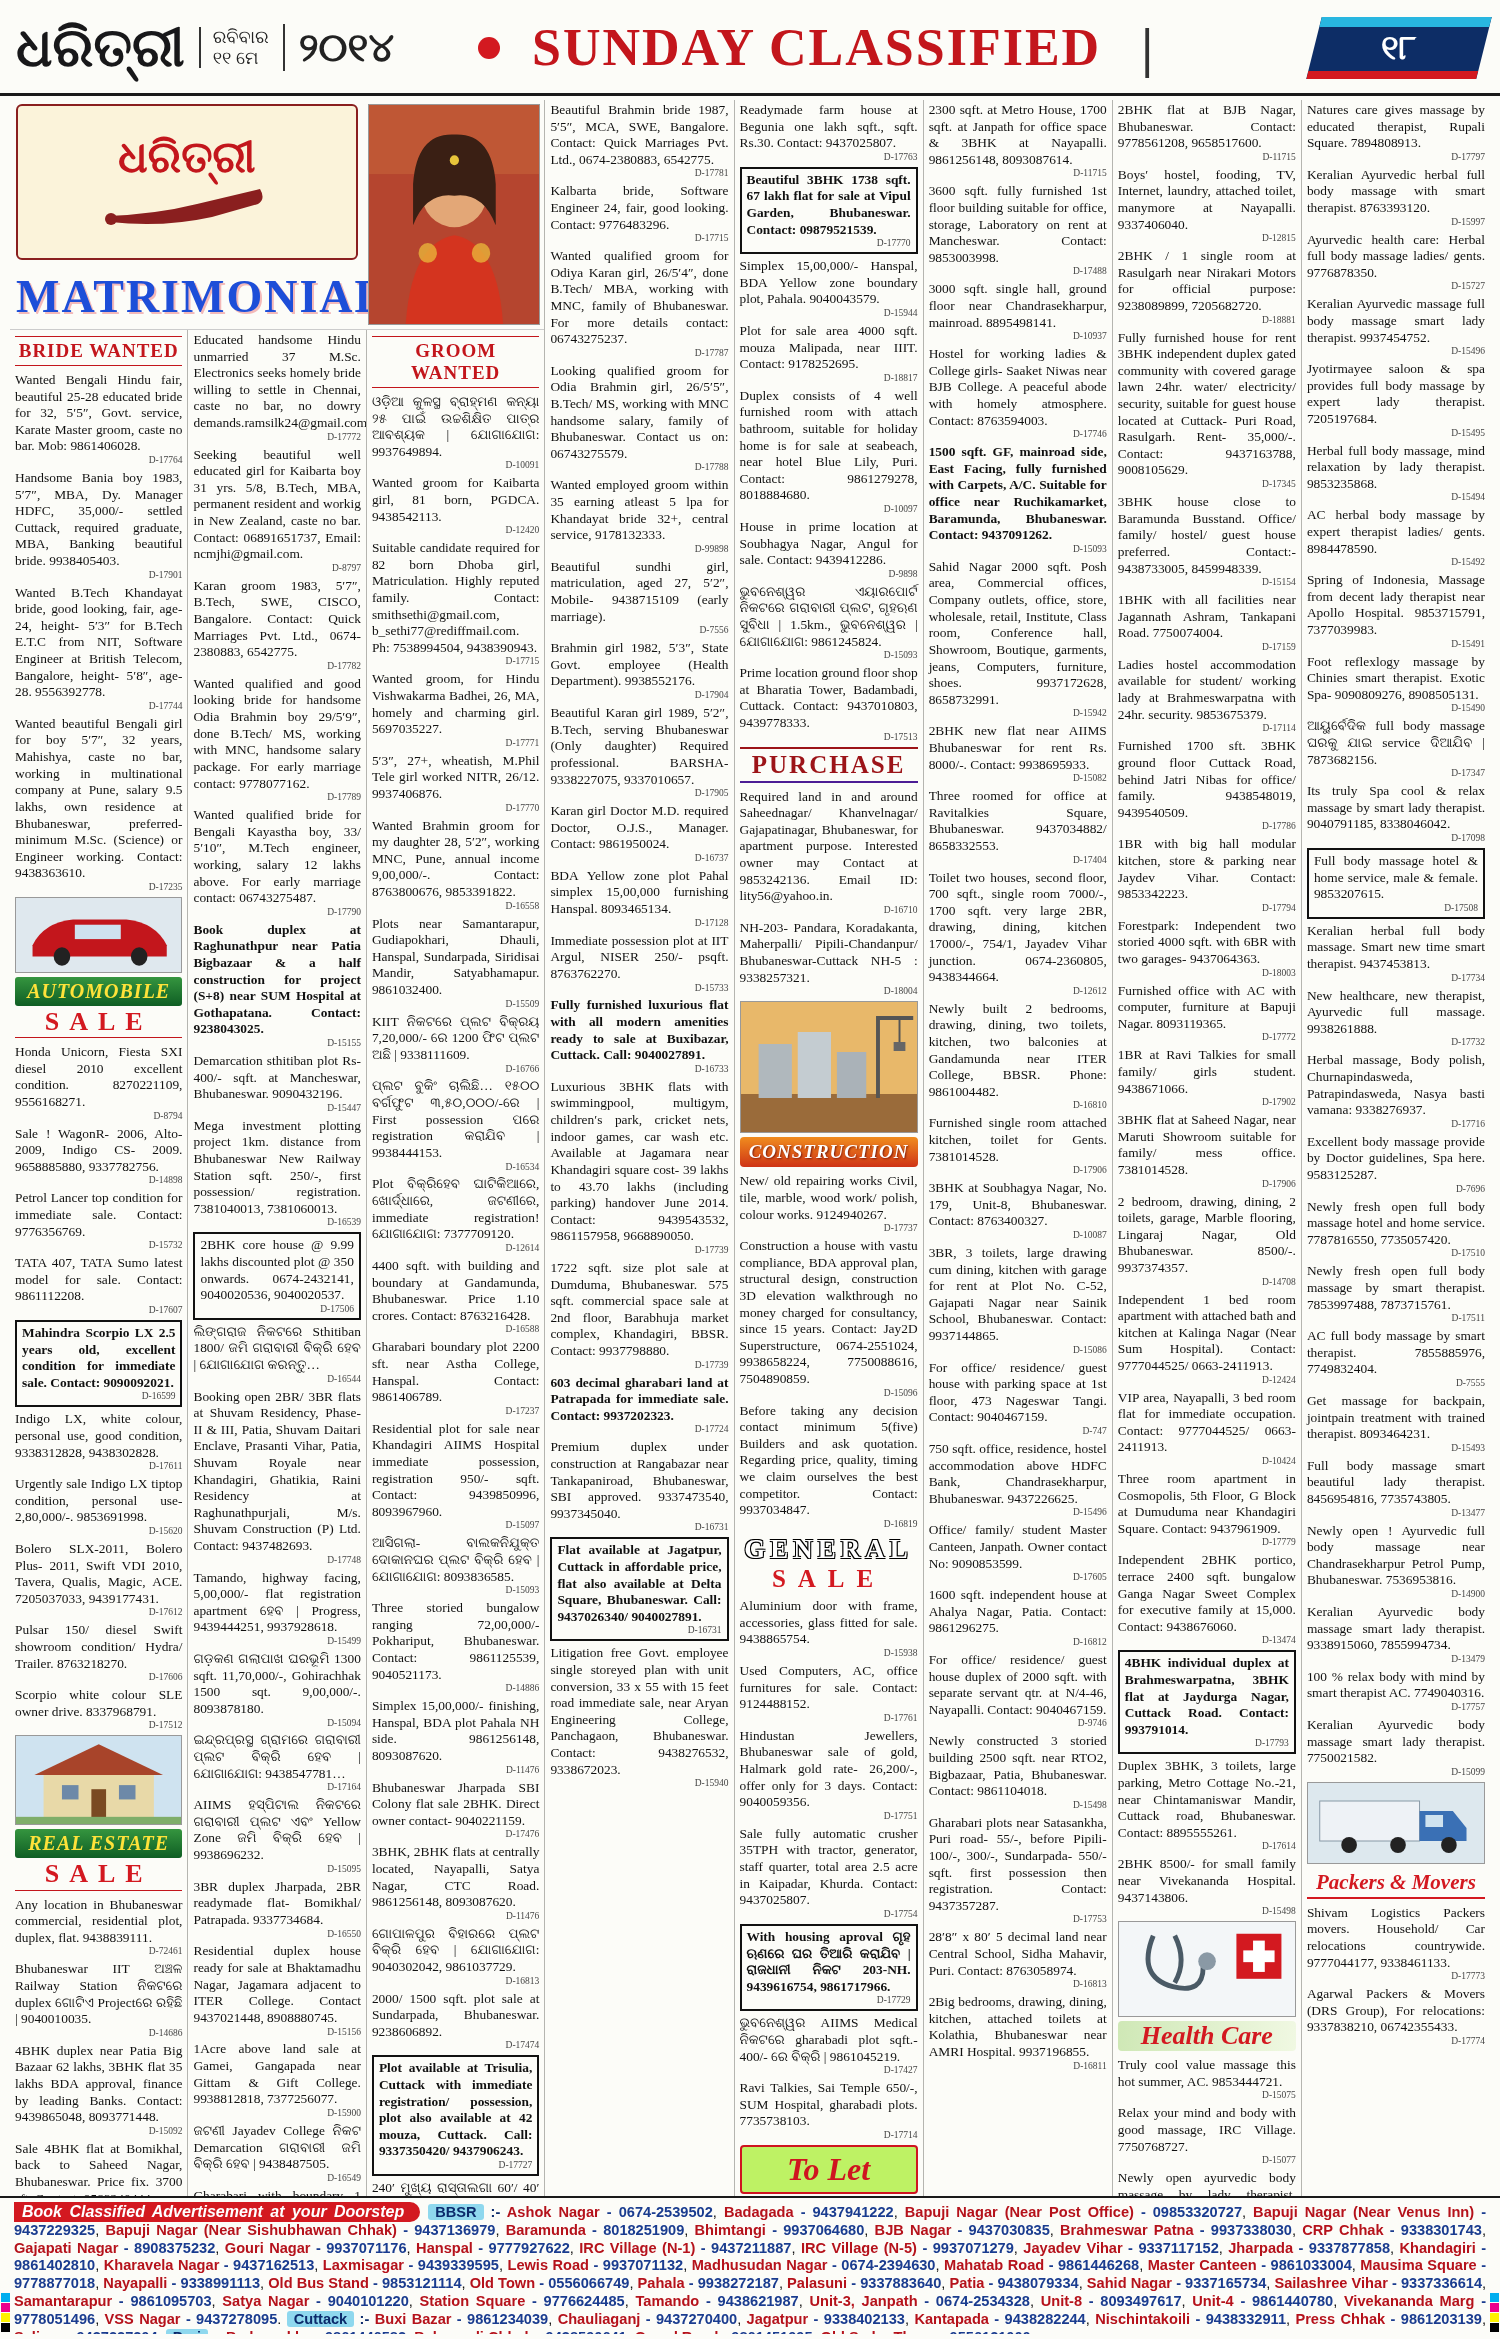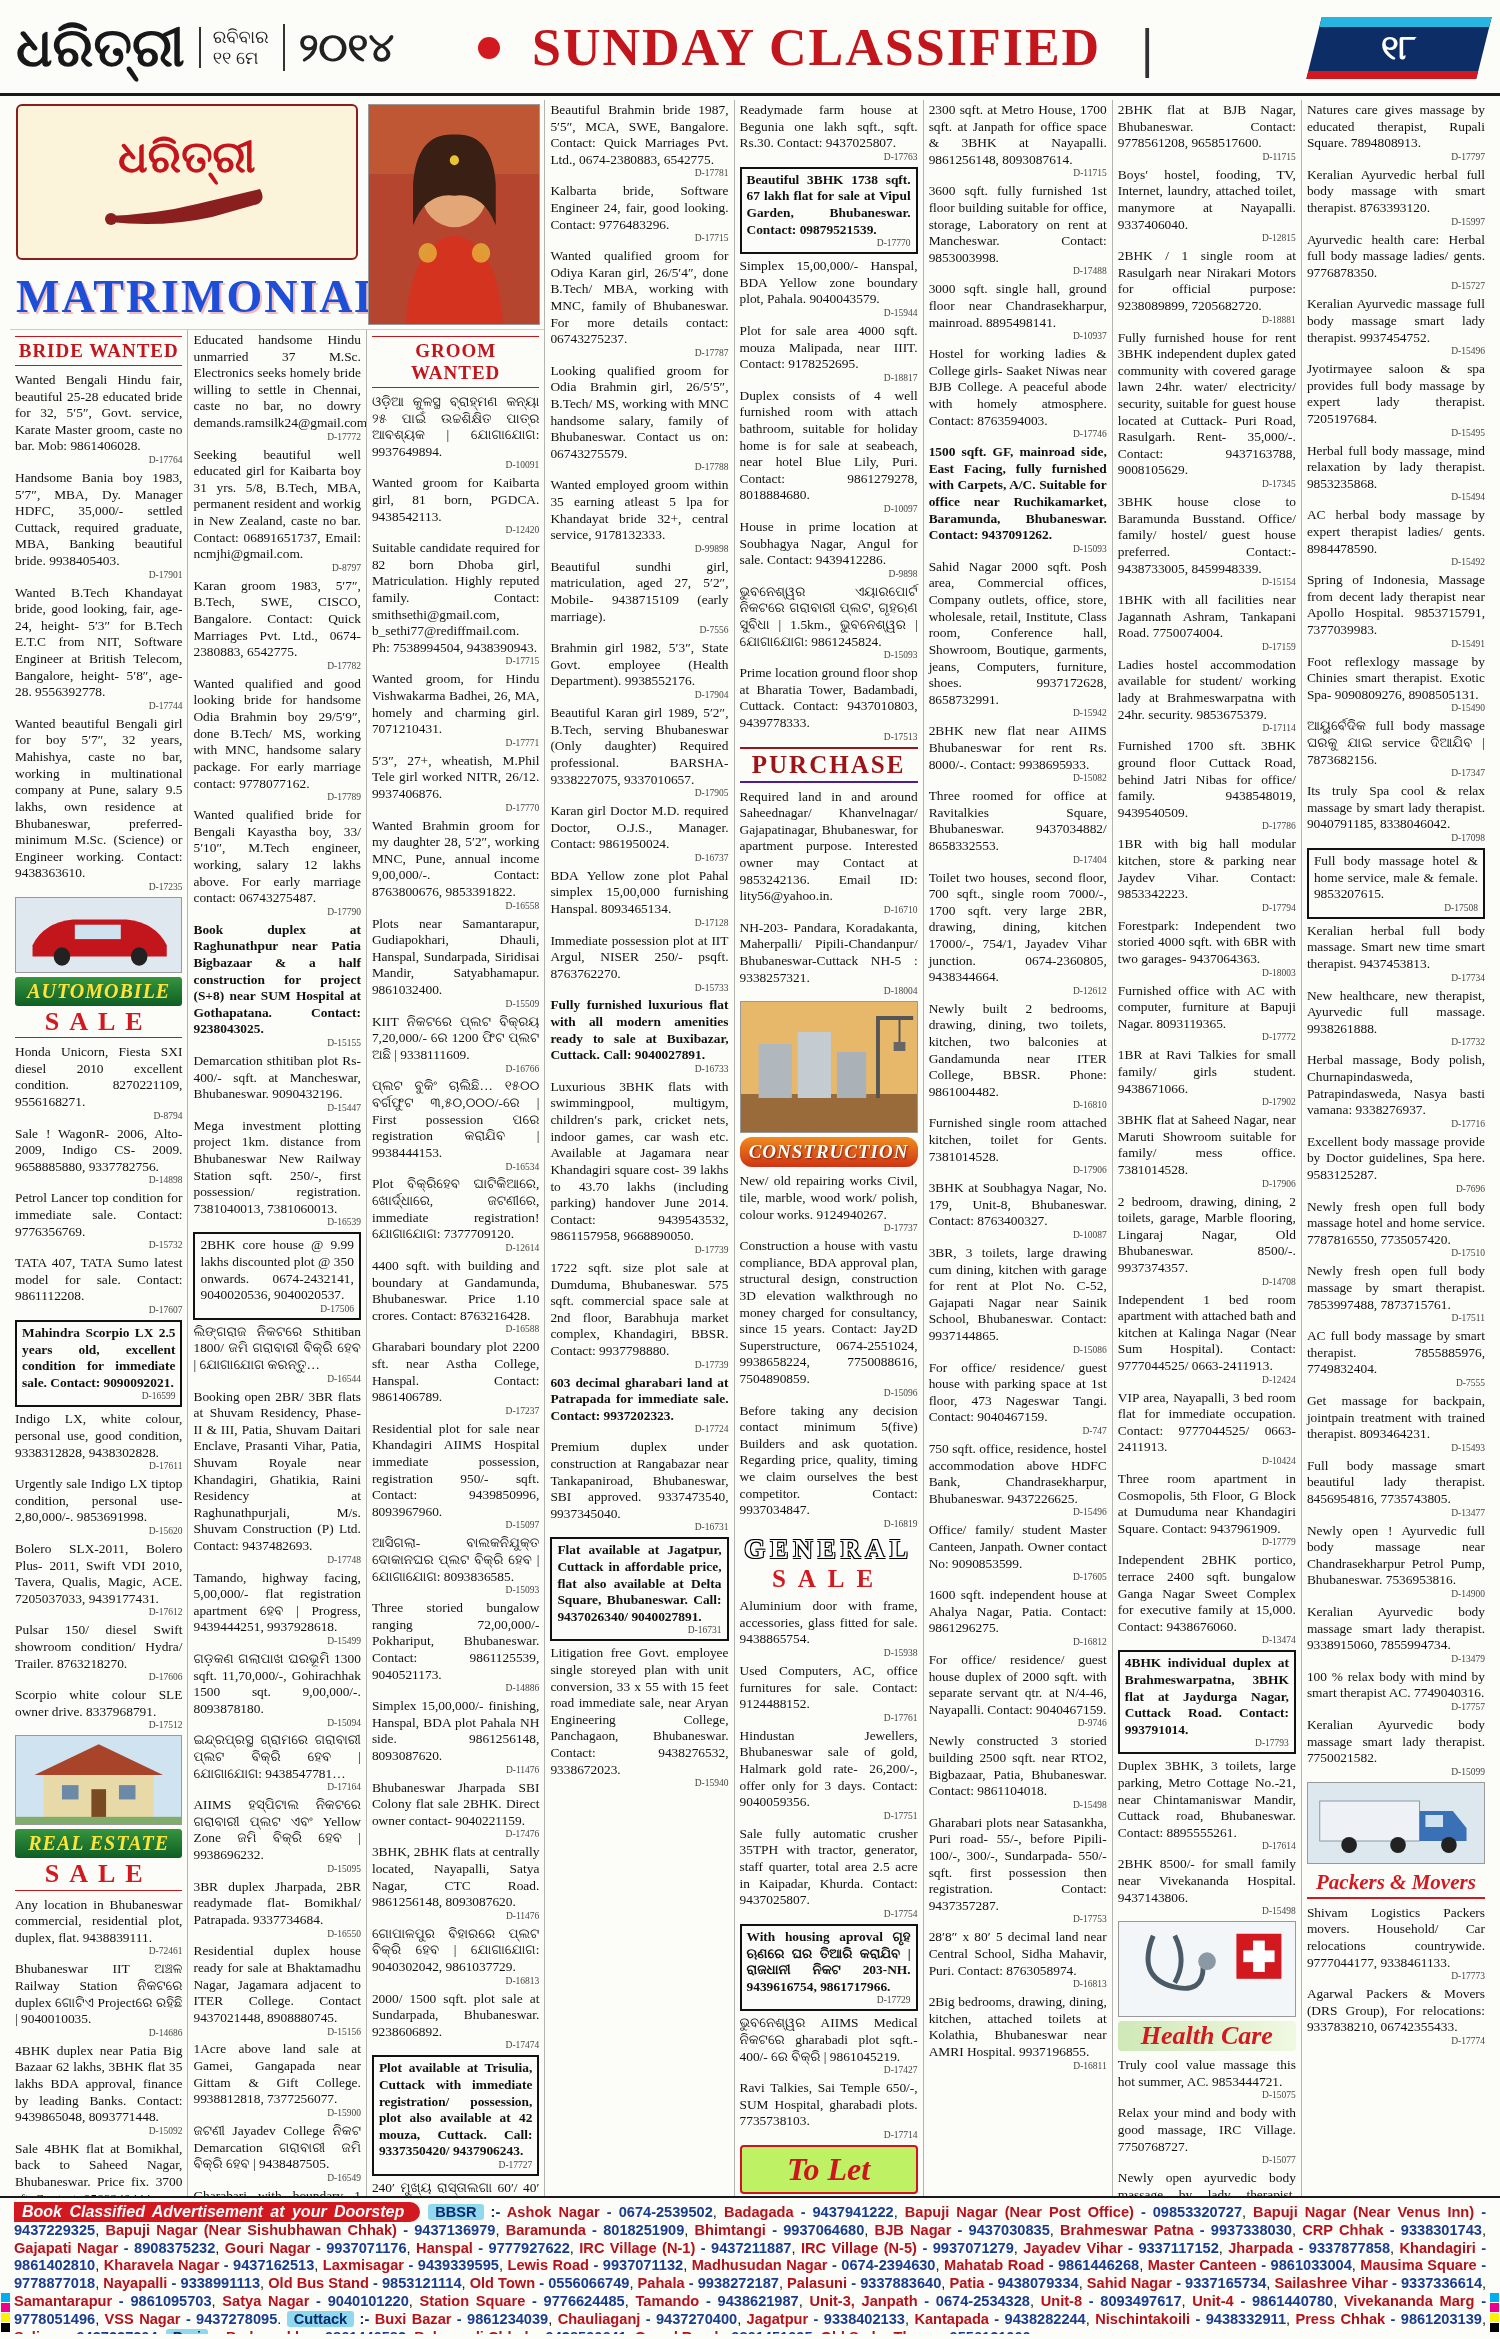"Wanted groom, for Hindu Vishwakarma" span.ad-text { text: 7071210431 -> 5697035227 }
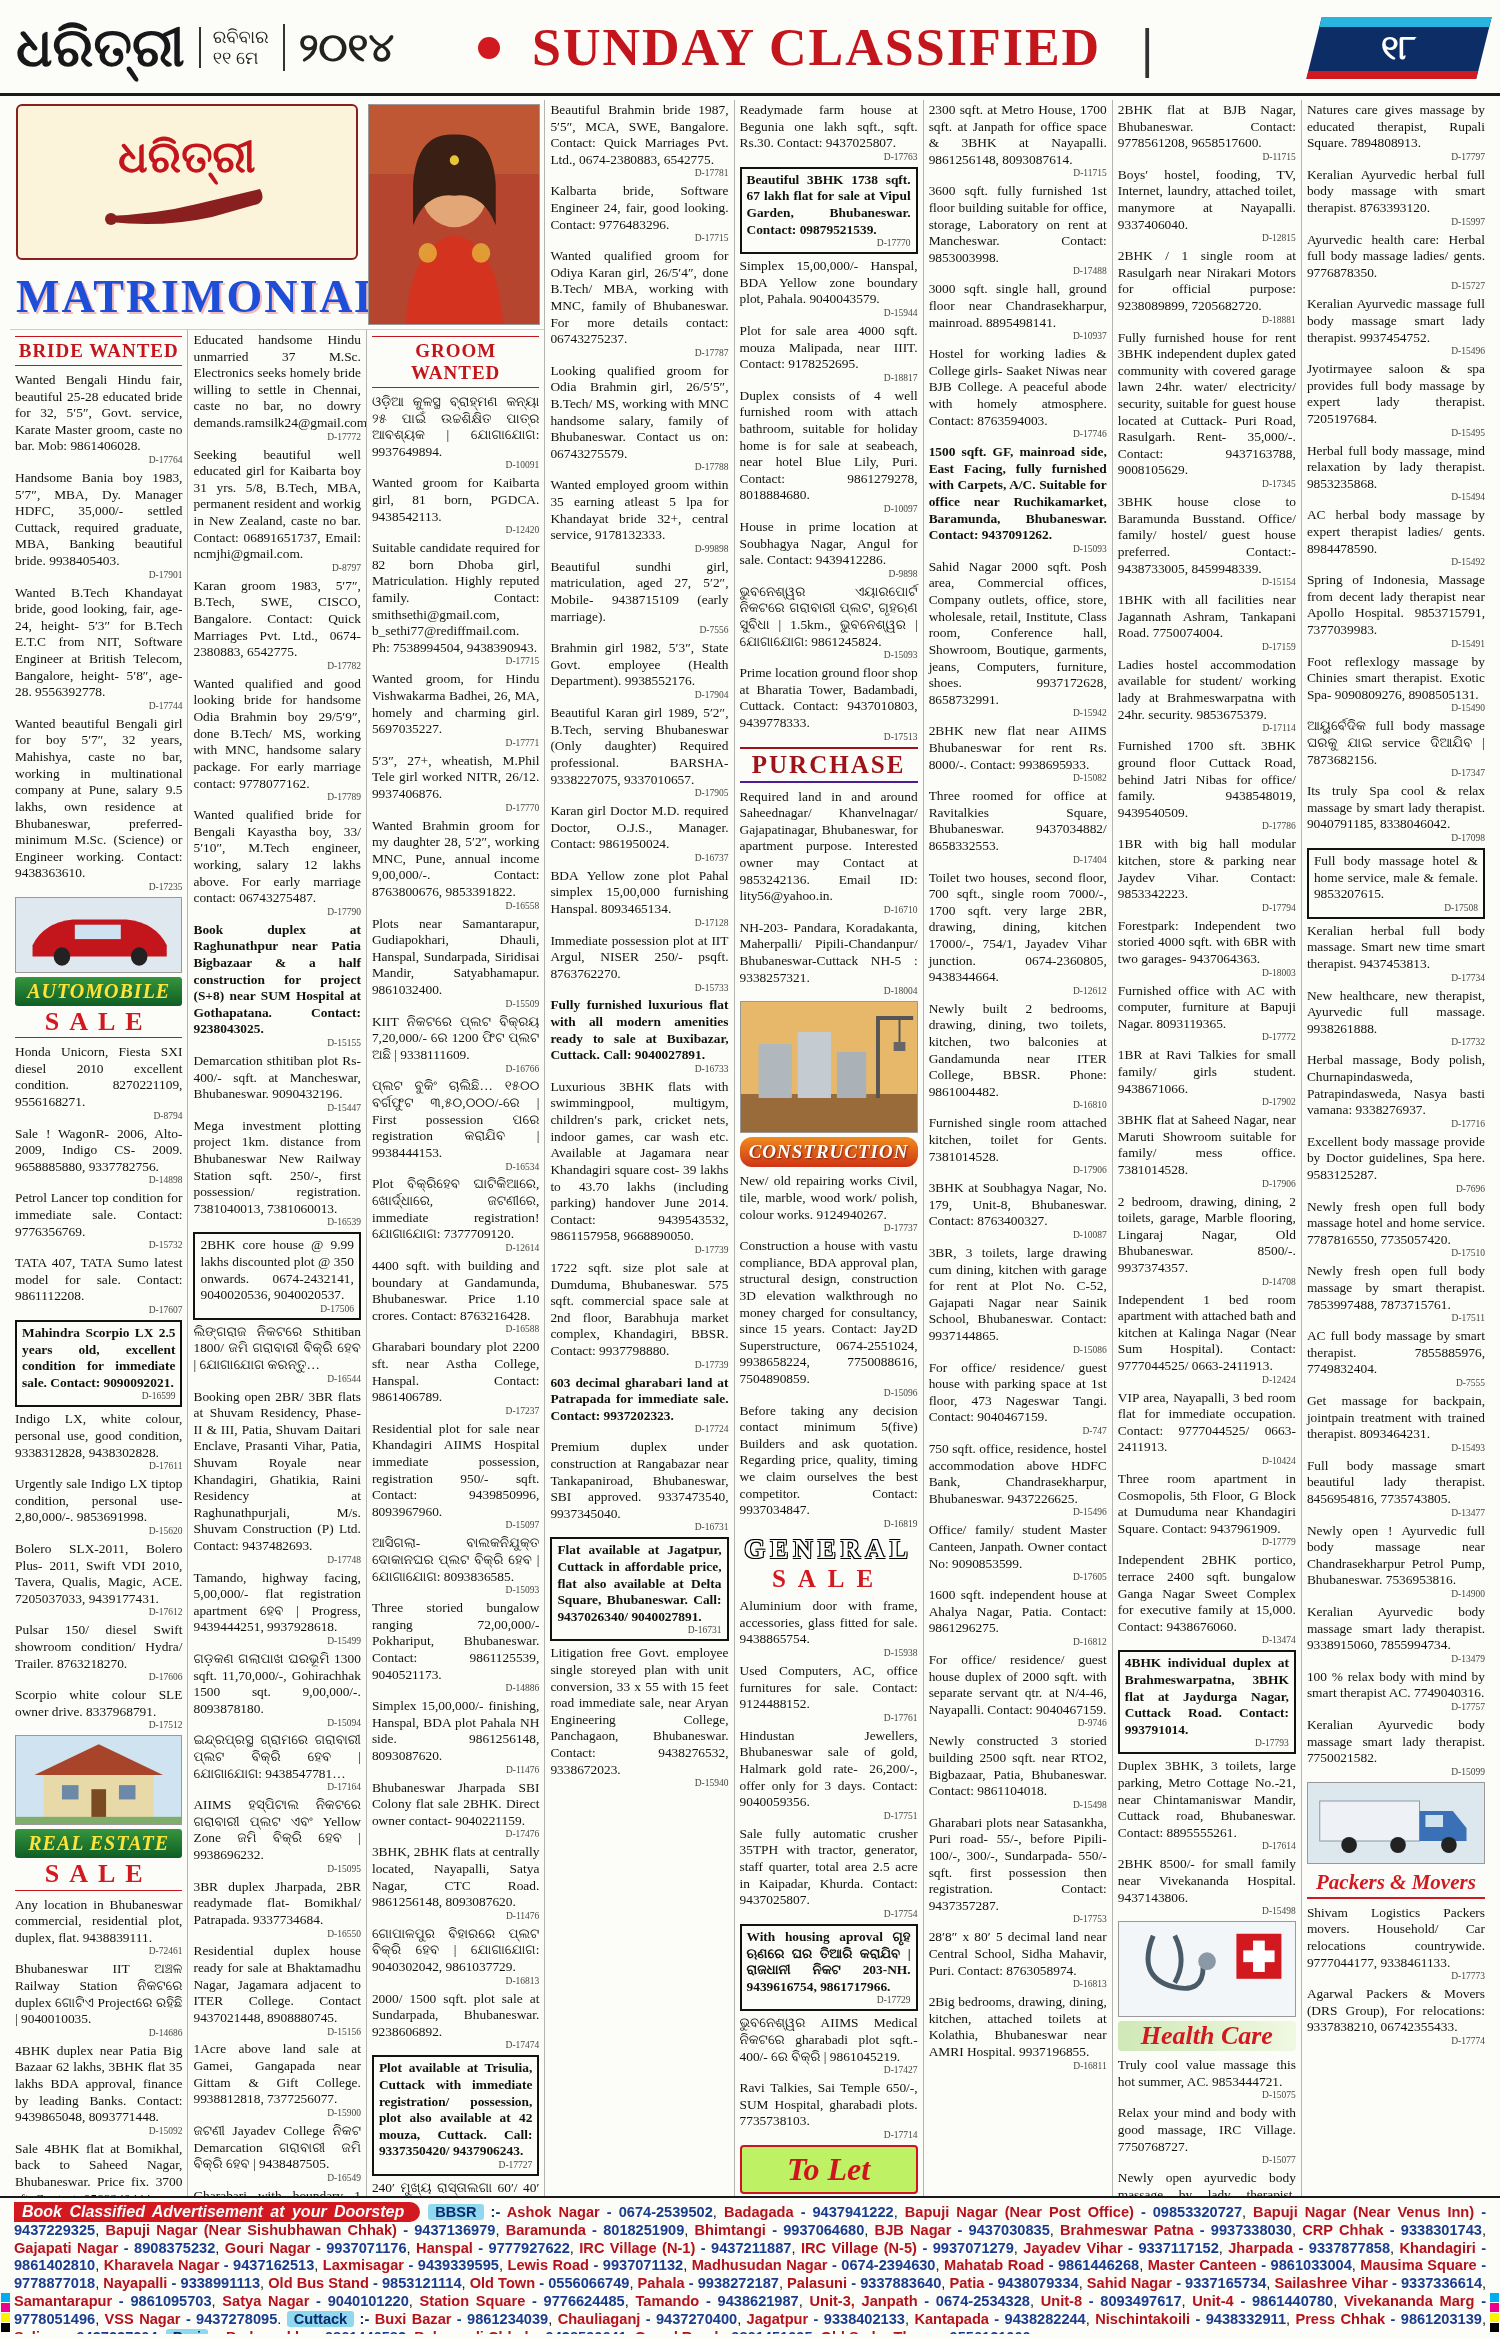"CONSTRUCTION" .construction .sec-label { border-radius: 12px -> 4px }
